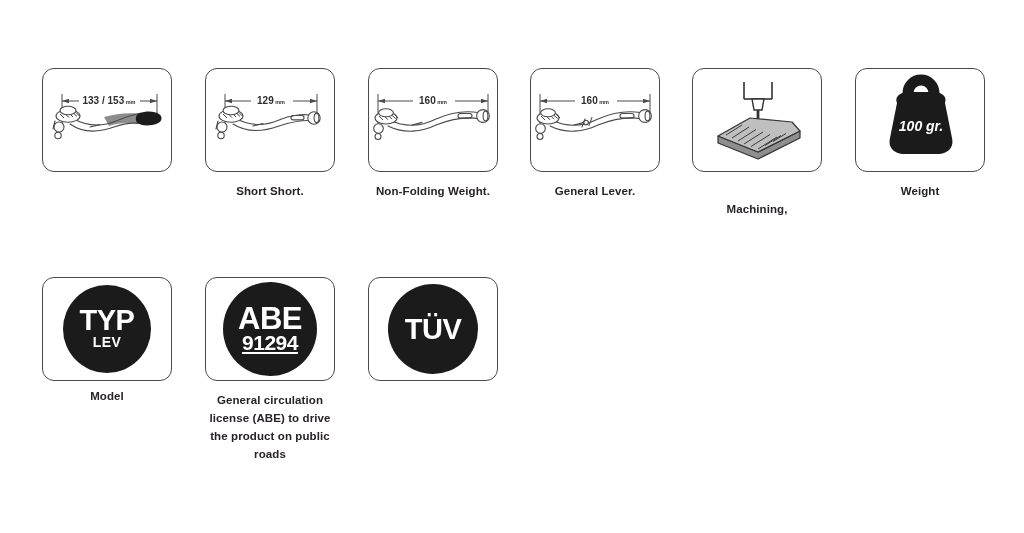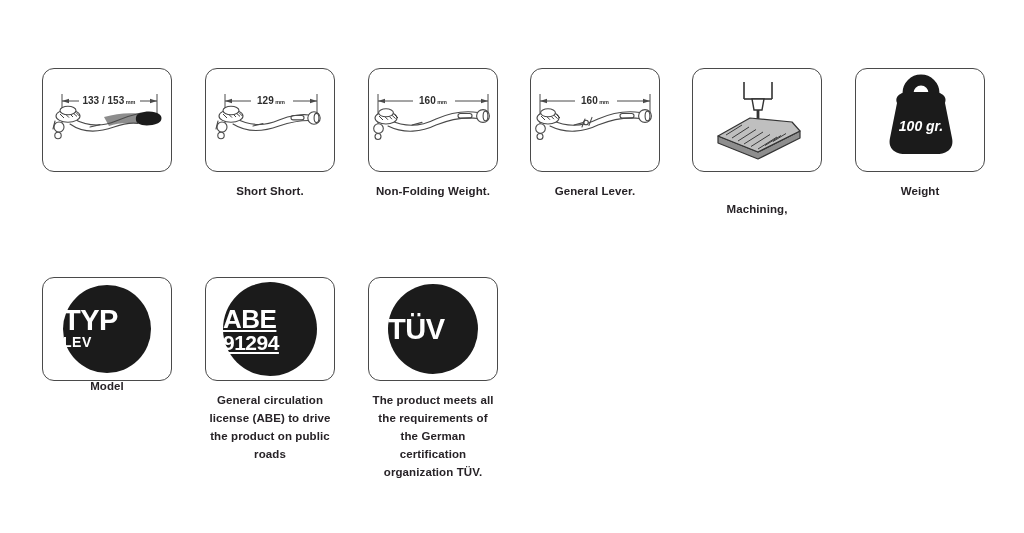"TYP" .badge-circle { align-items: flex-start -> center }
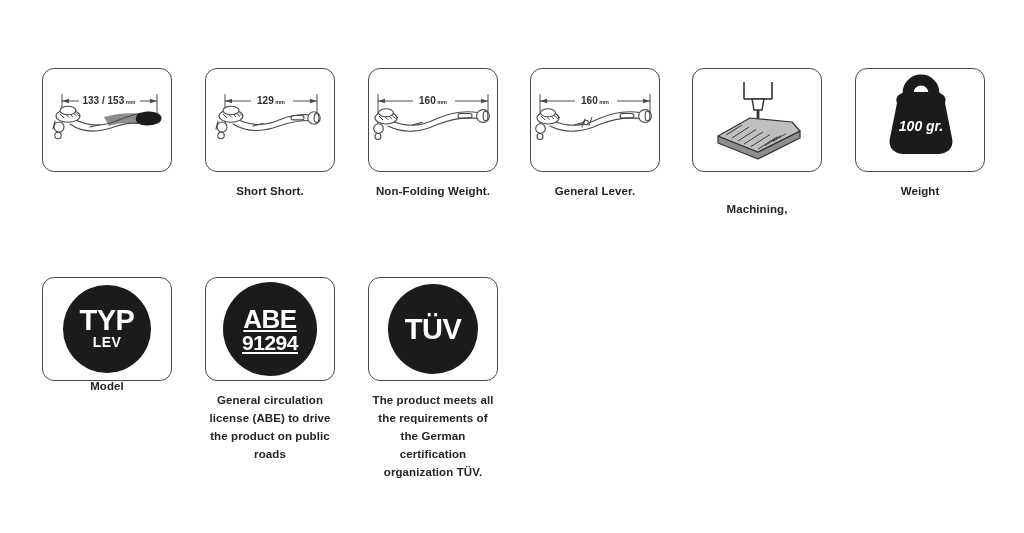"ABE" .b-abe .l1 { font-size: 26px -> 31px; text-decoration: underline -> none }
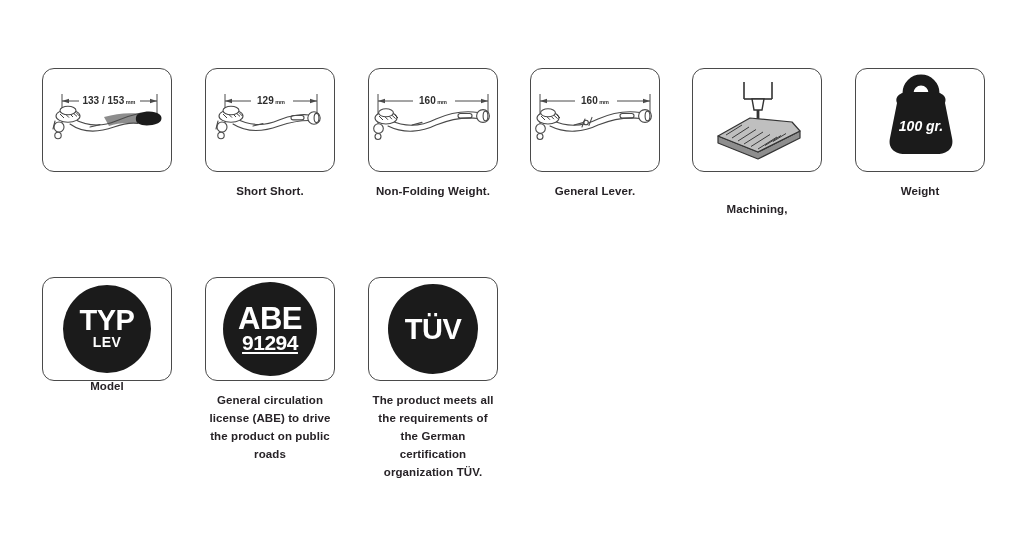"Model" div.caption { top: 377px -> 387px }
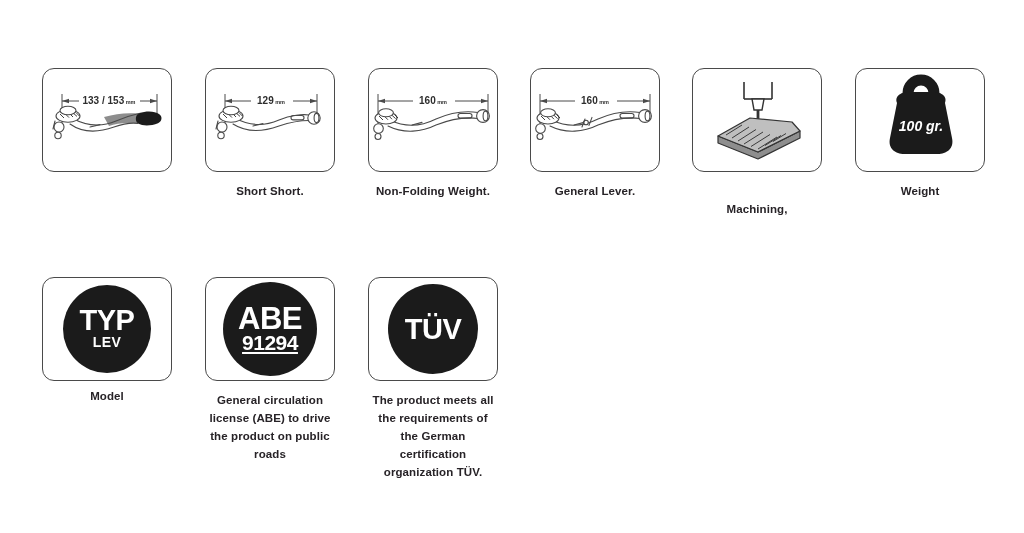"The product meets all" div.caption { html: <div>The product meets all the requirements of the German certification organization TÜV.</div> -> none }
